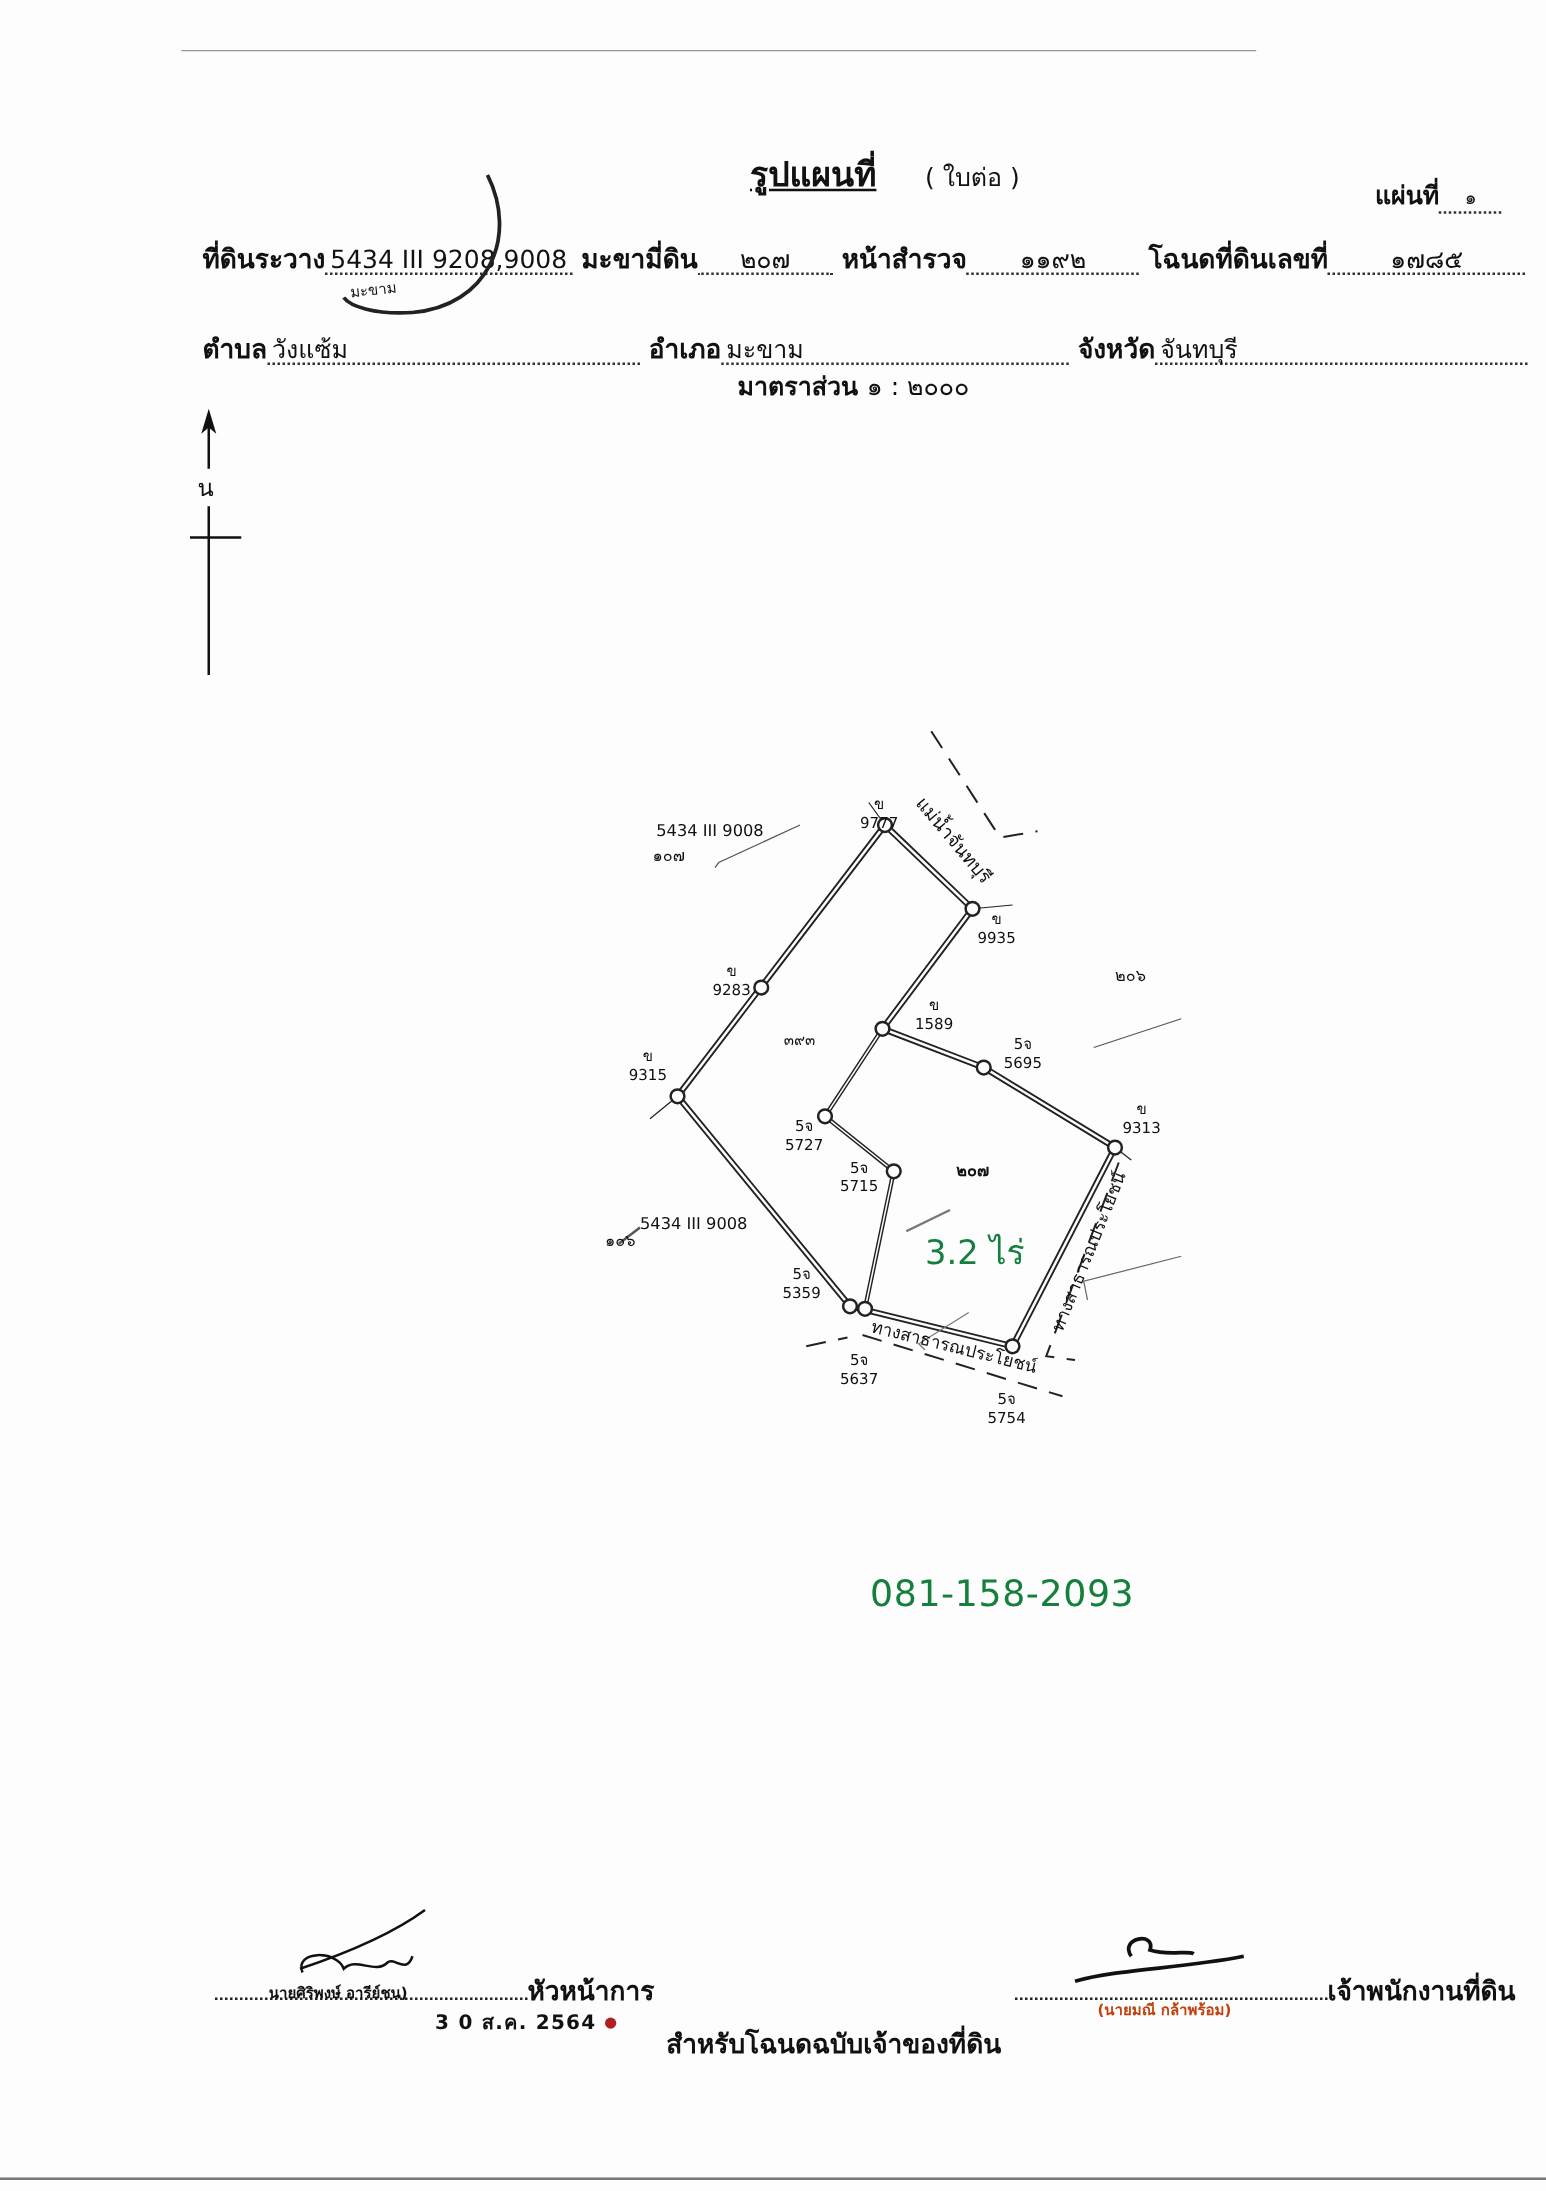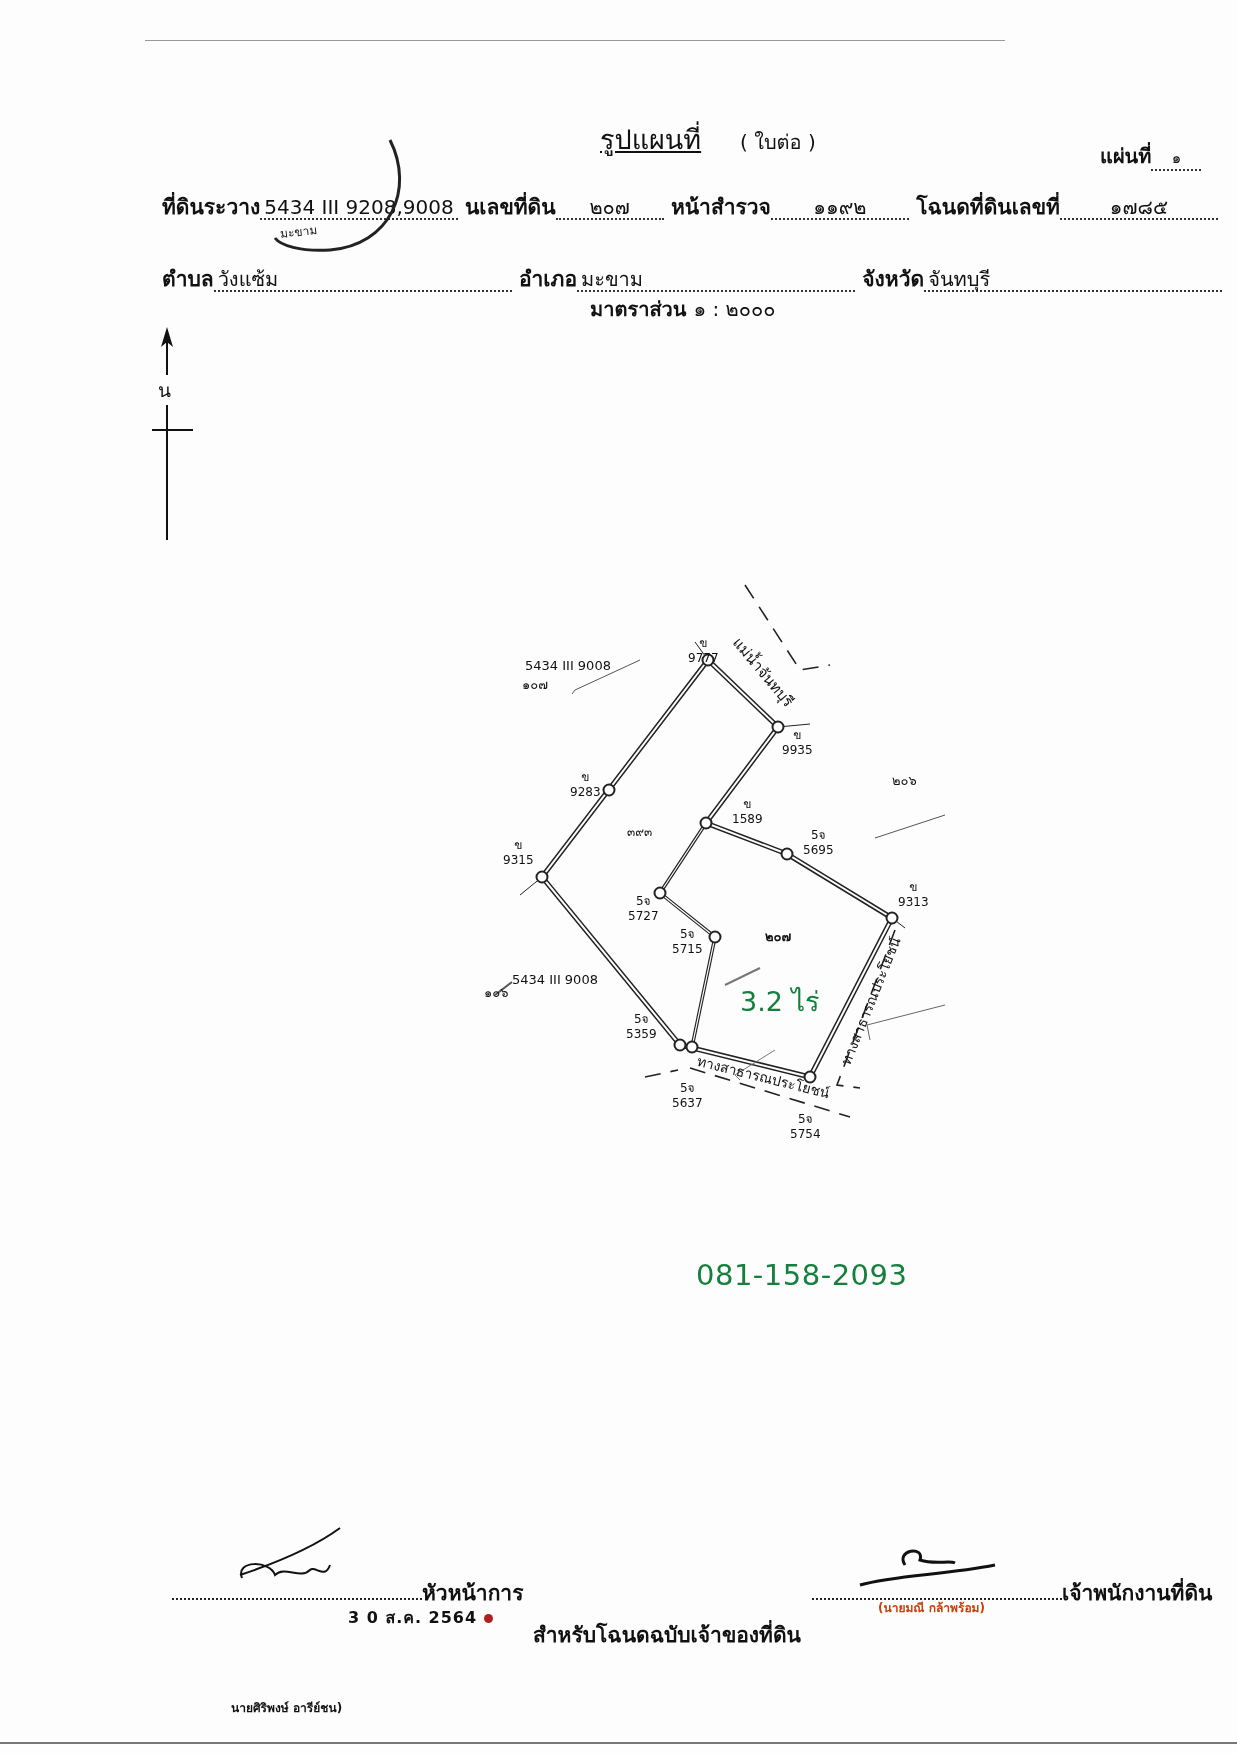"รูปแผนที่" .title { font-weight: normal -> bold }
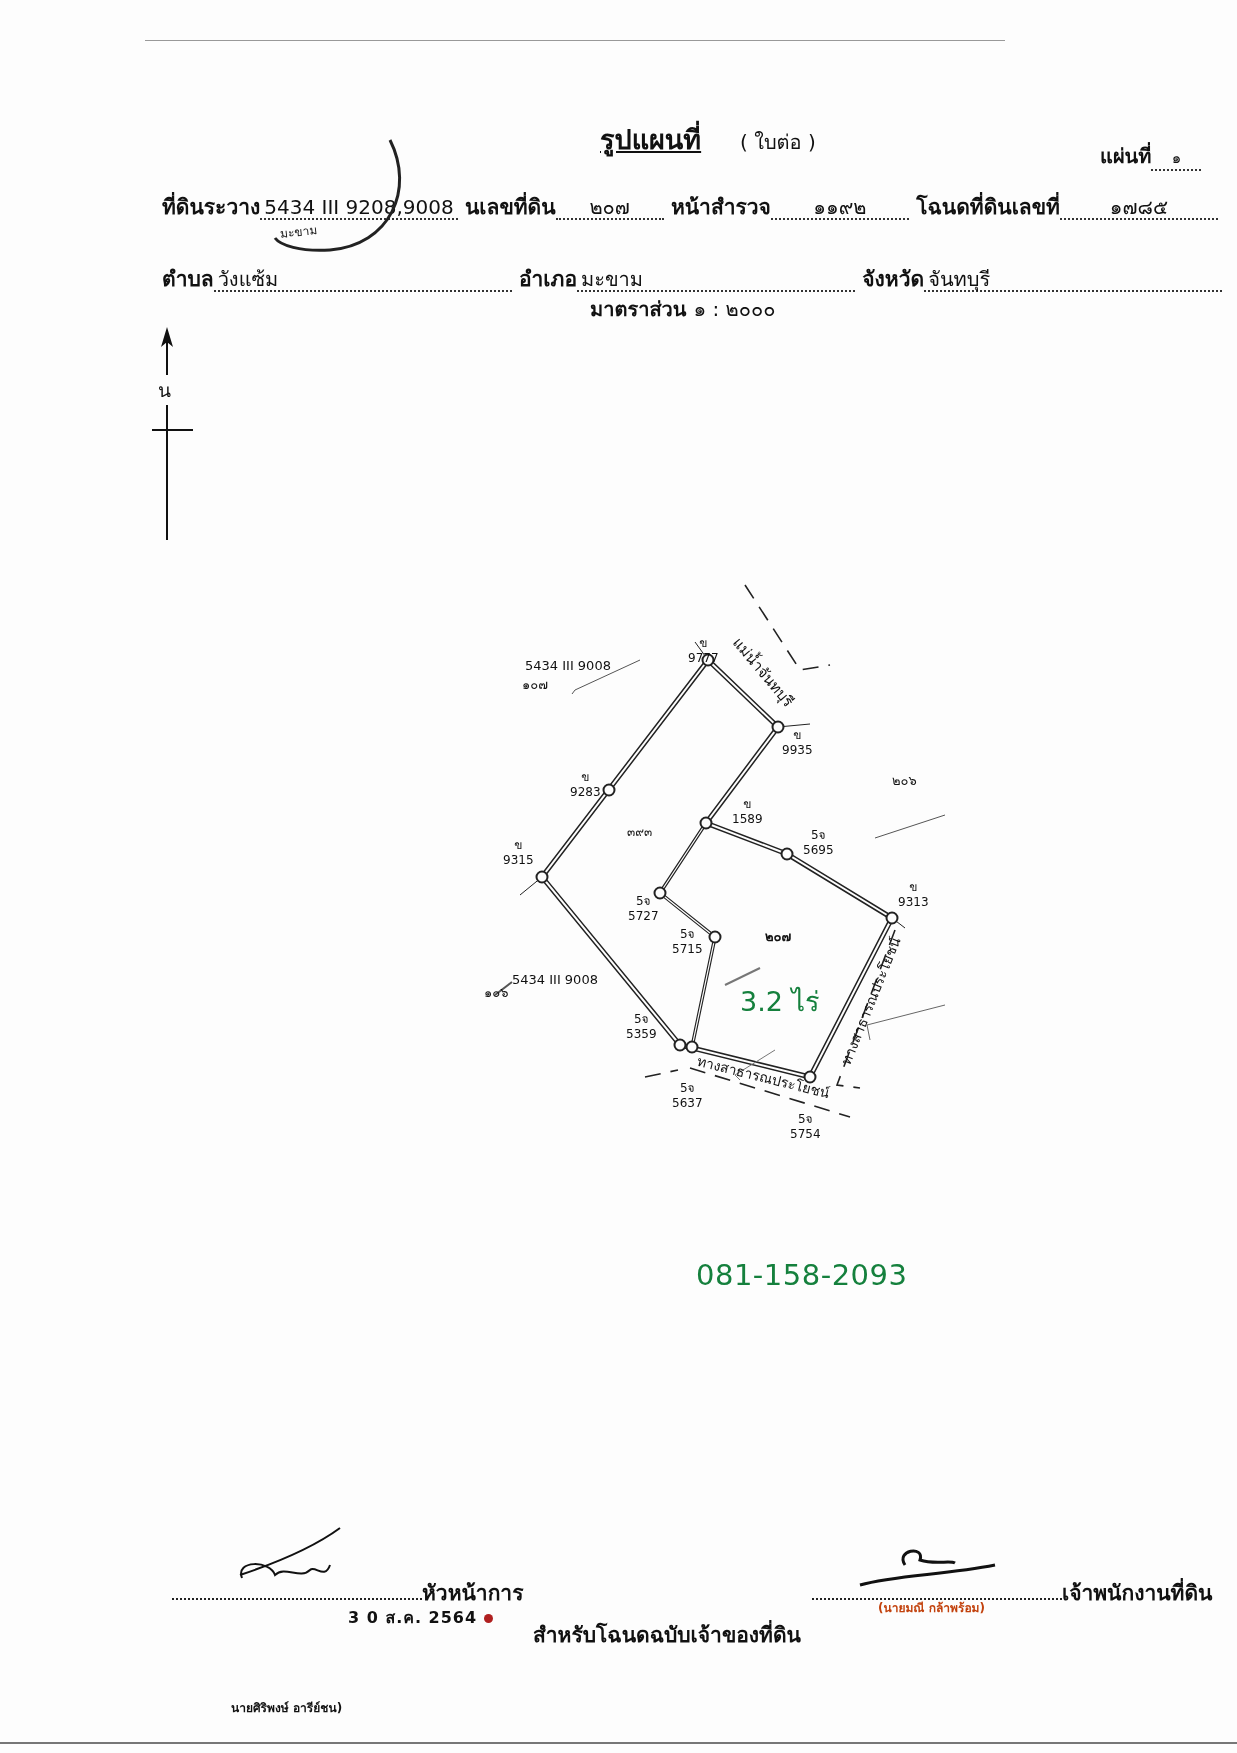"นเลขที่ดิน" span { text: นเลขที่ดิน -> มะขามี่ดิน }
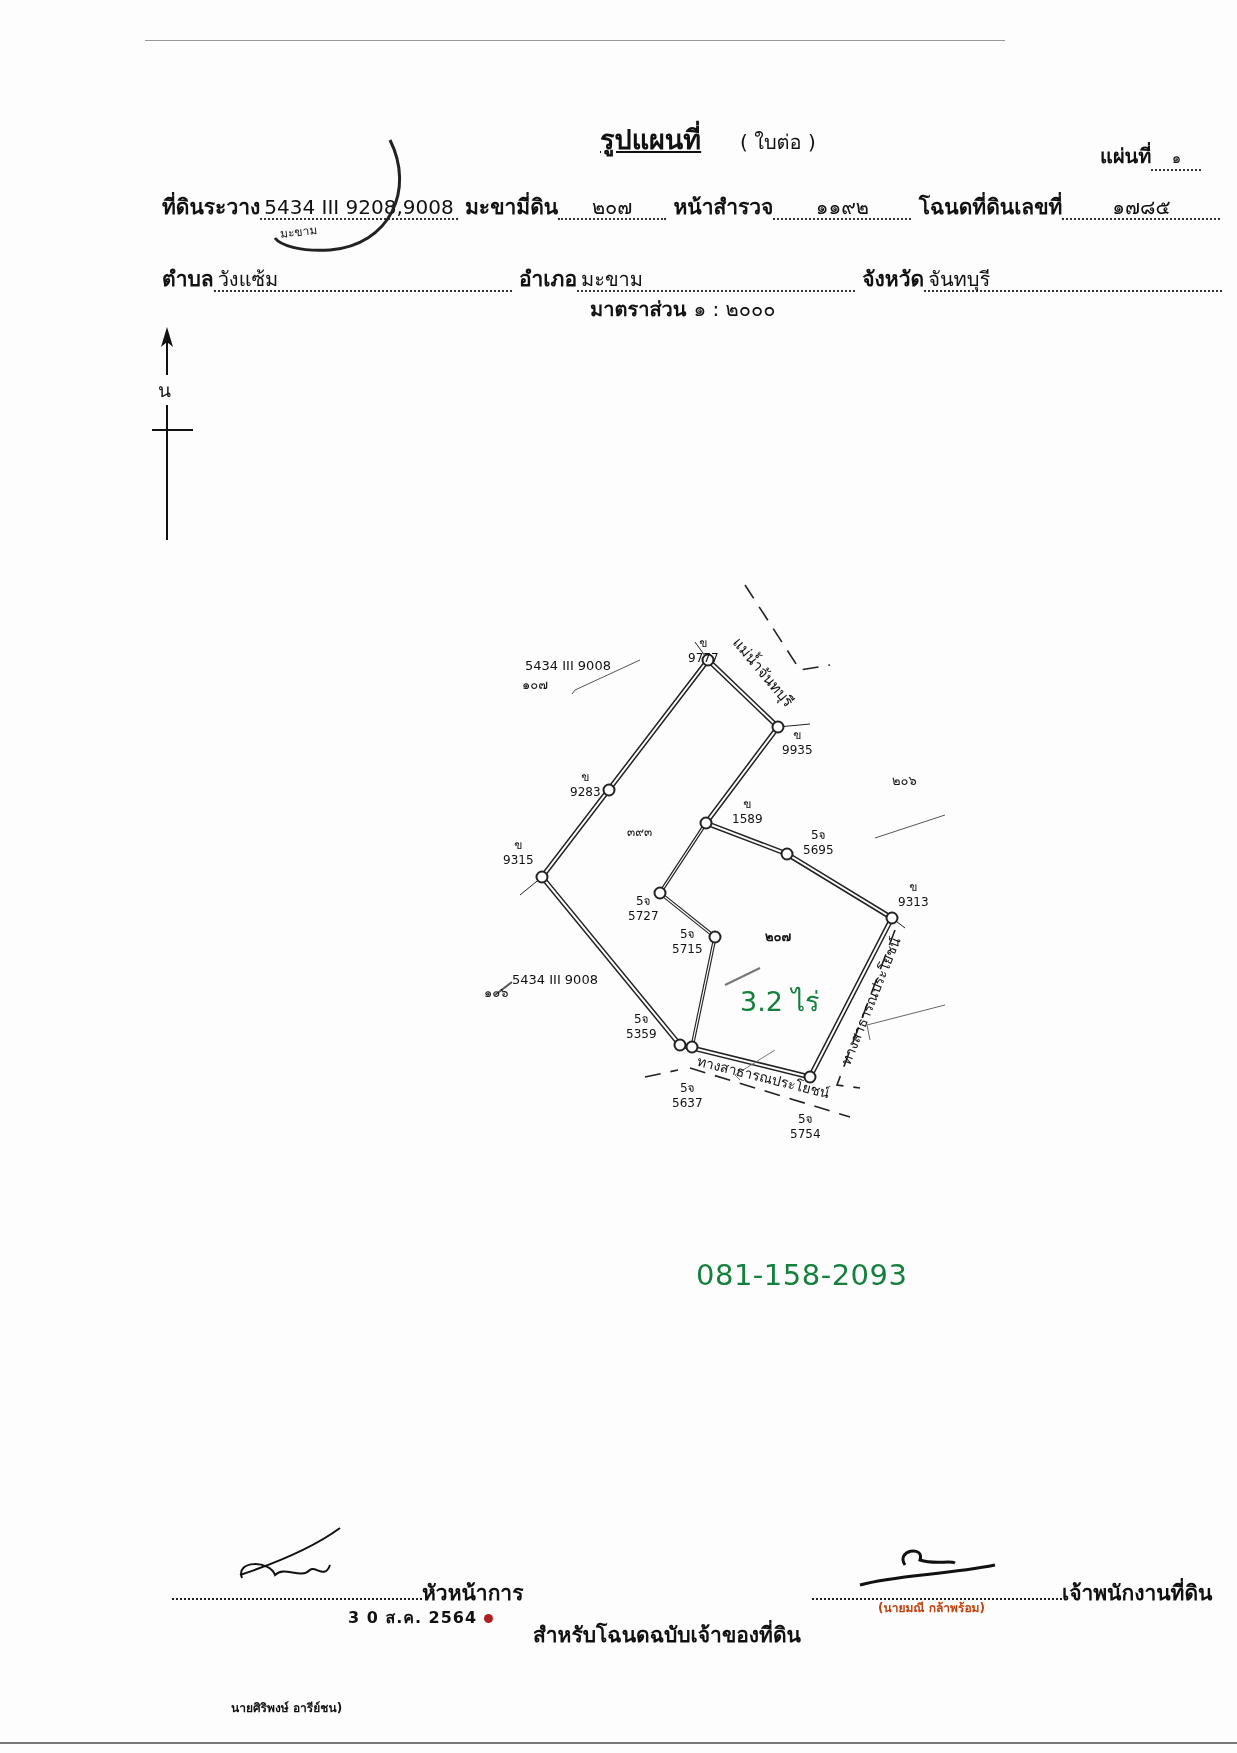"นายศิริพงษ์ อารีย์ชน)" div.abs { margin-left: 16px -> none; top: 1698px -> 1584px }
